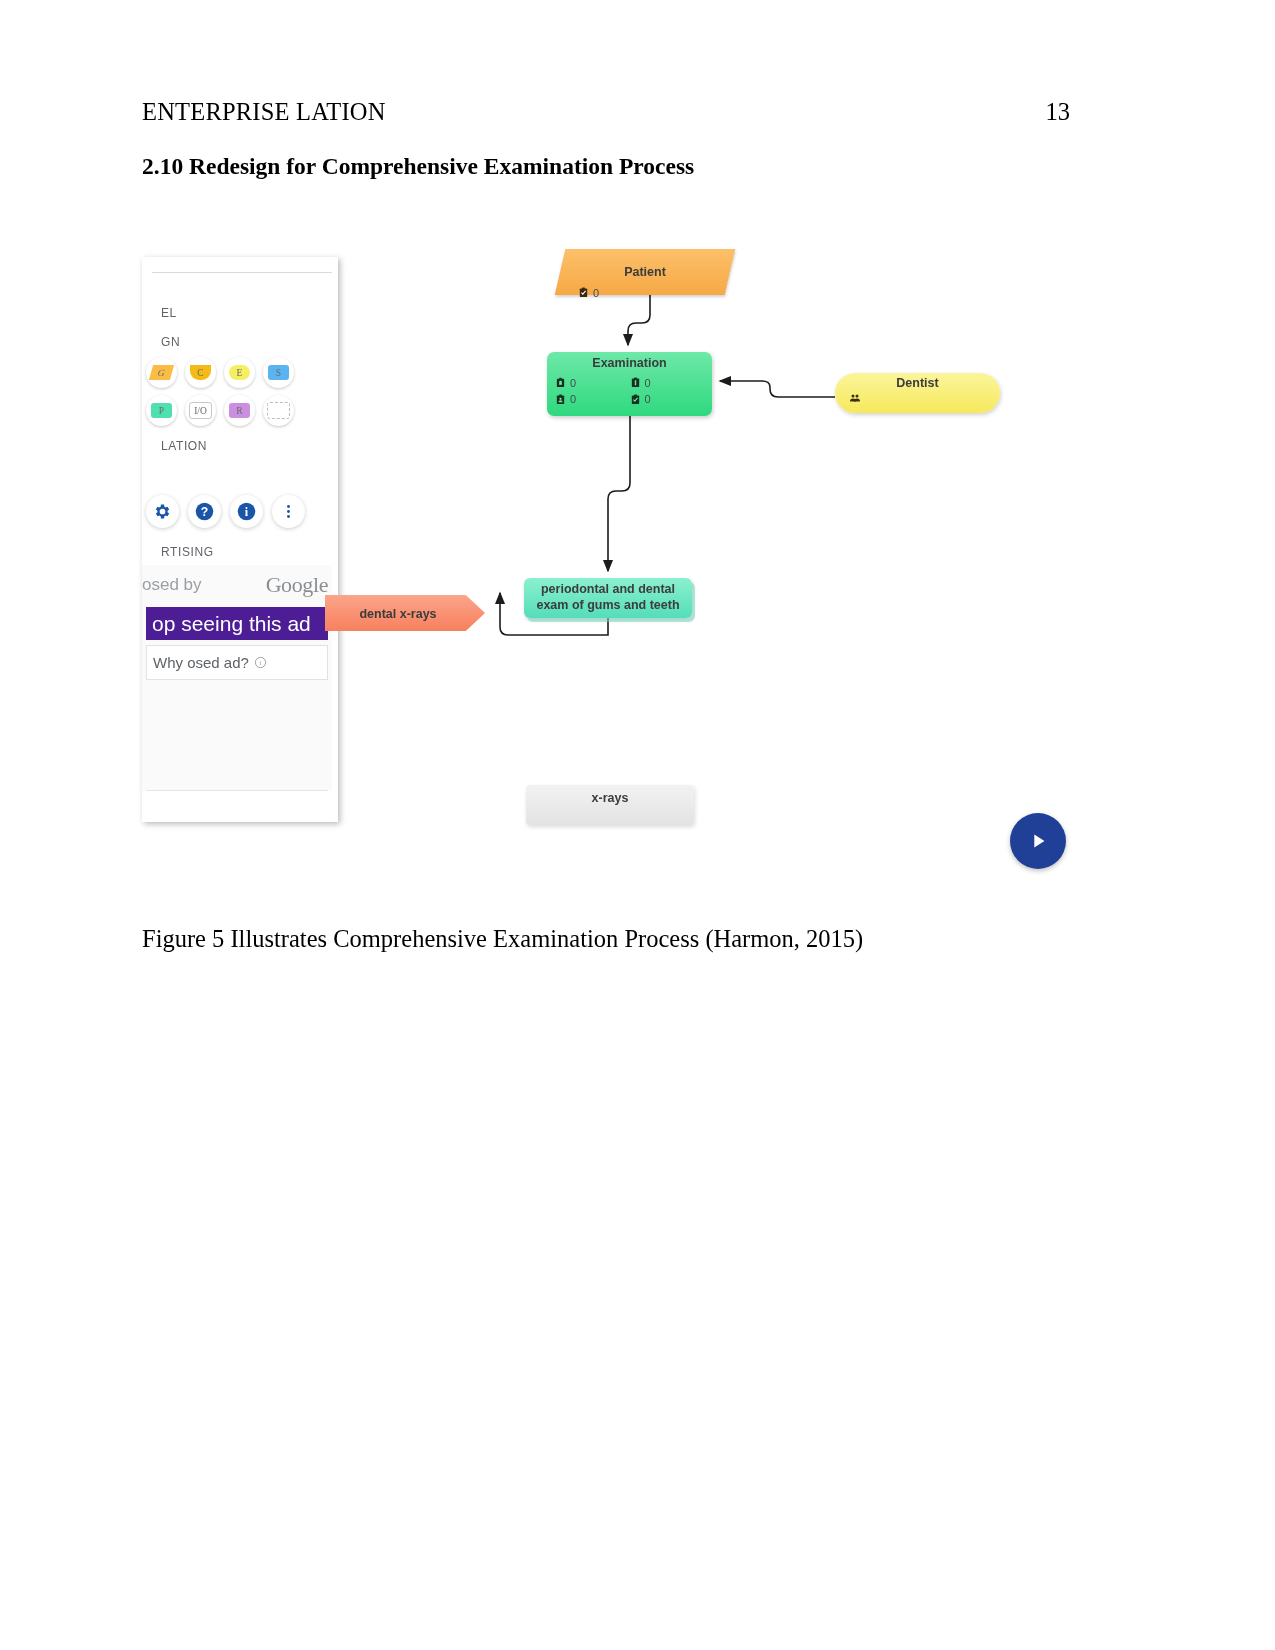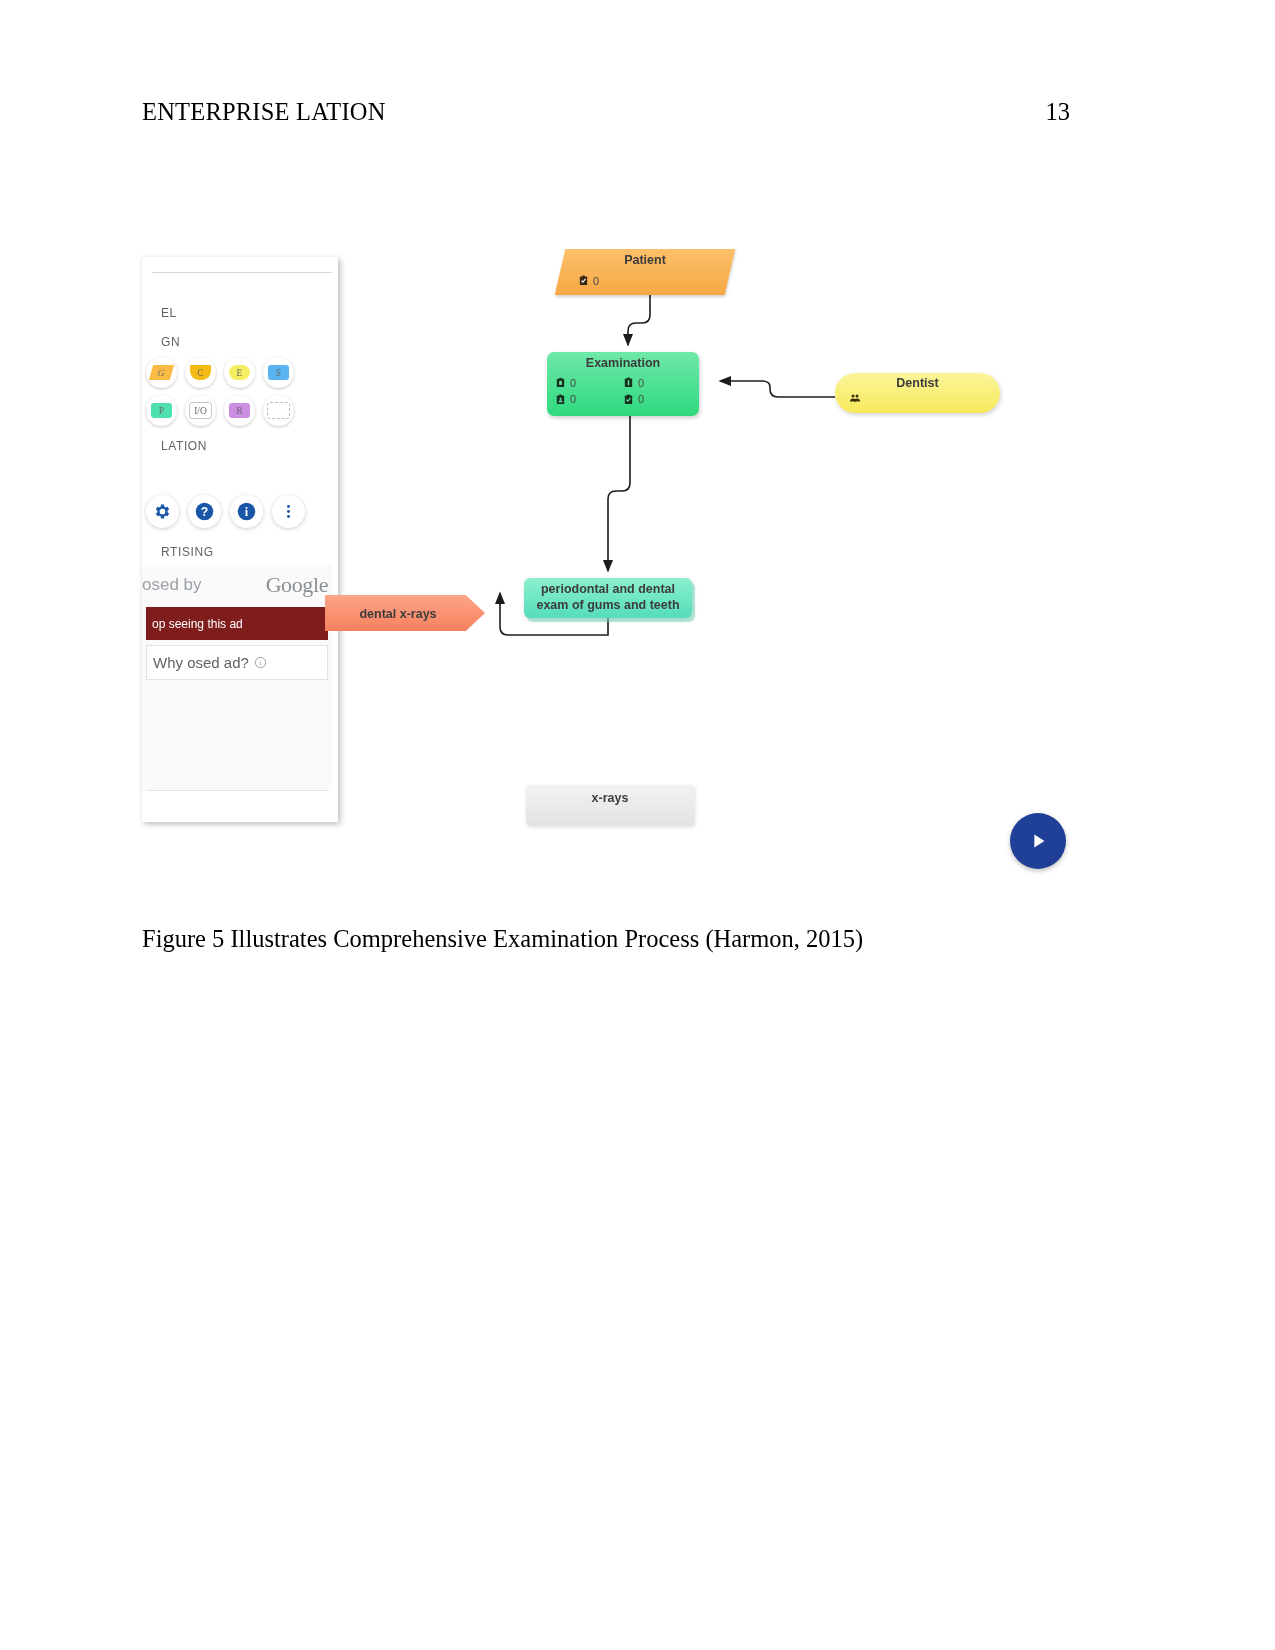"2.10 Redesign for Comprehensive" div.heading { html: none -> <div>2.10 Redesign for Comprehensive Examination Process</div> }
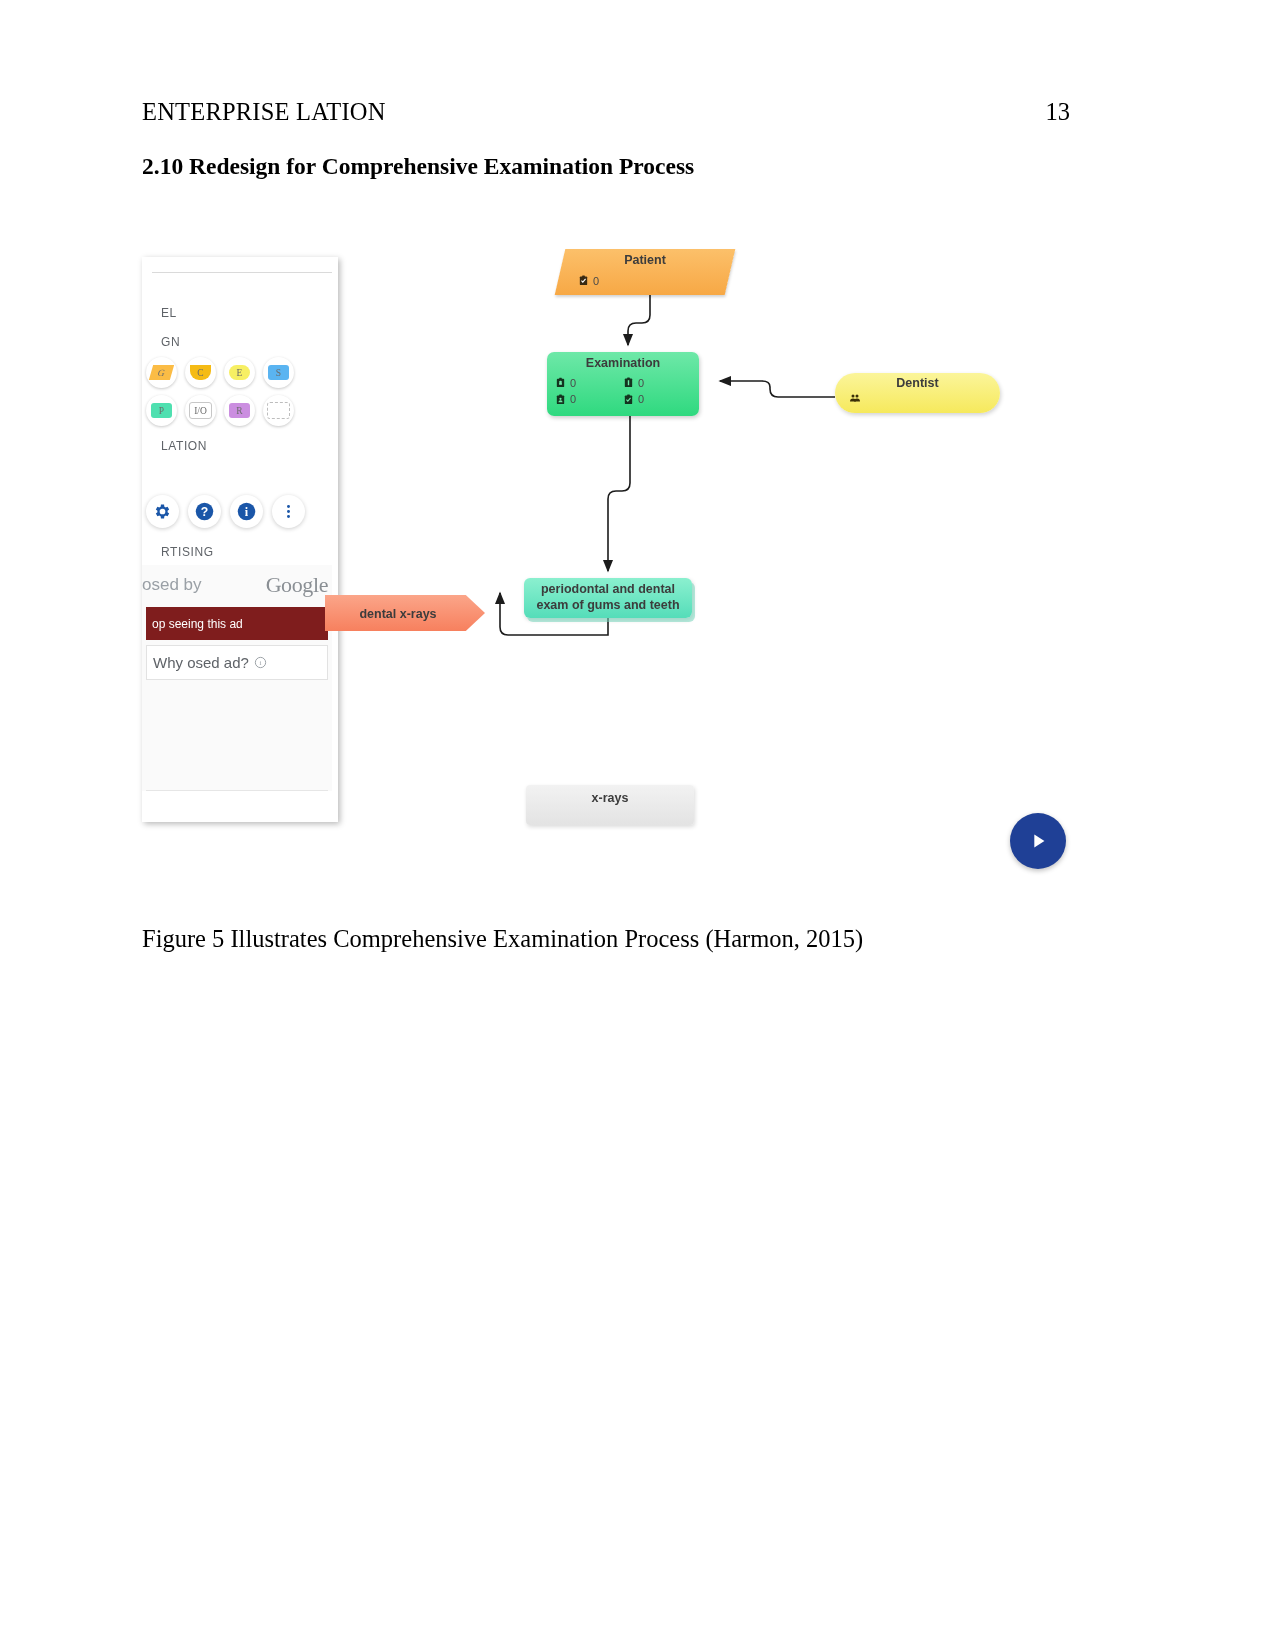"Patient" .n-patient .node-title { padding-top: 4px -> 16px }
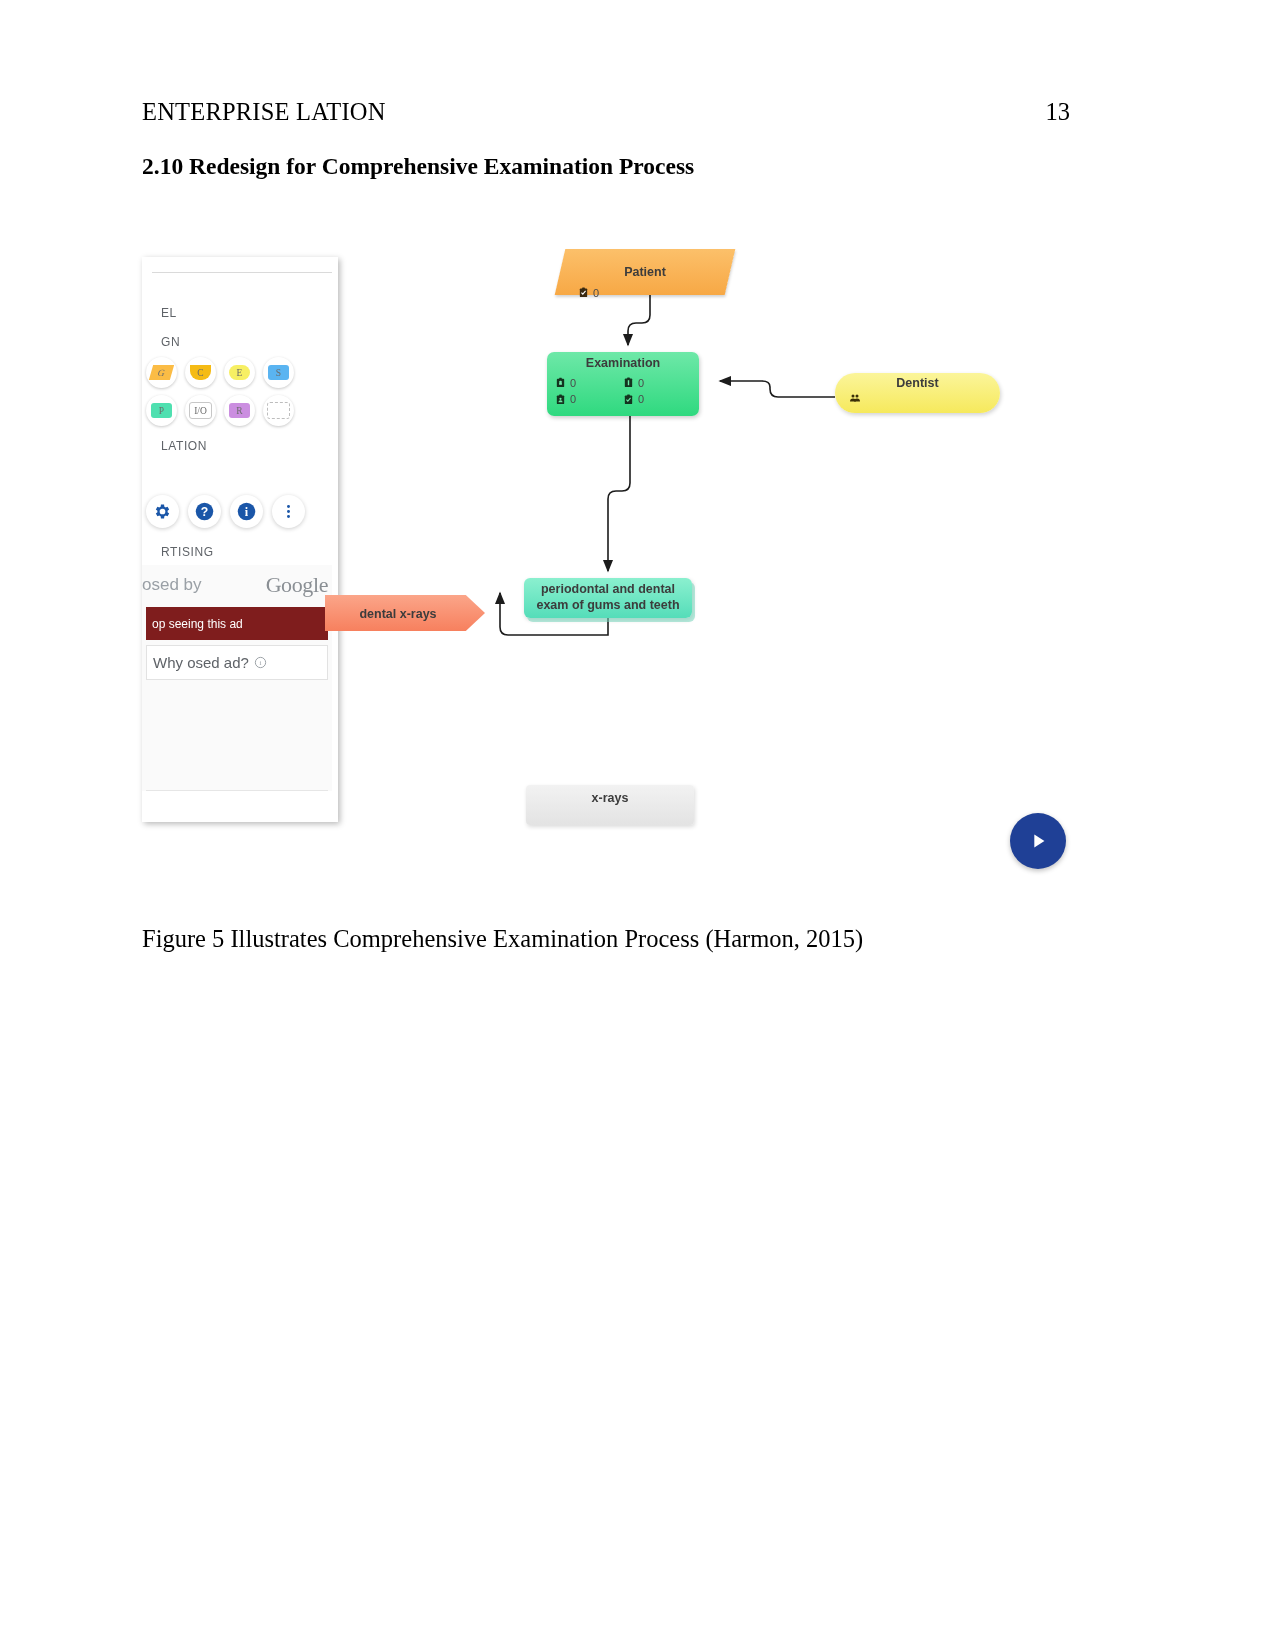"Examination" .n-exam { width: 152px -> 165px }
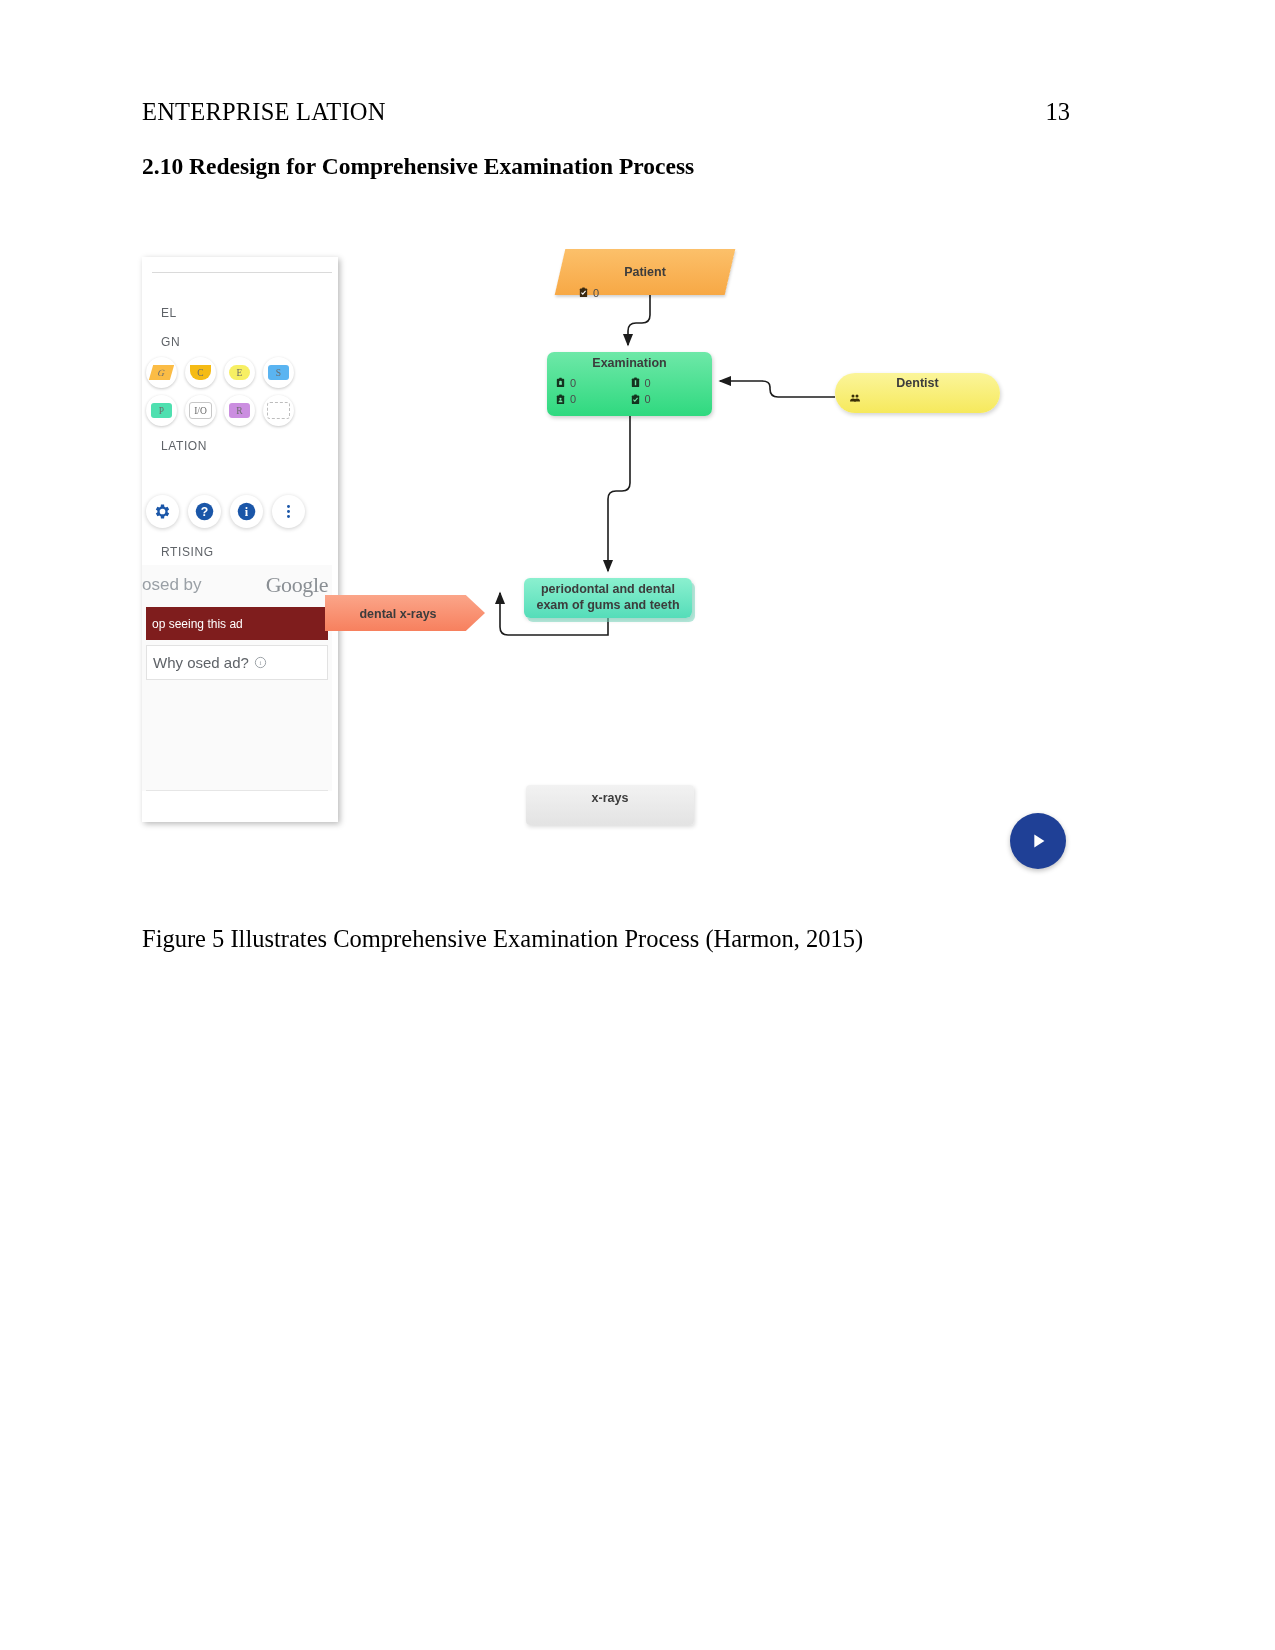"op seeing this ad" .ad-stop { background: #7f1d1d -> #4c1d95; font-size: 12px -> 21px }
